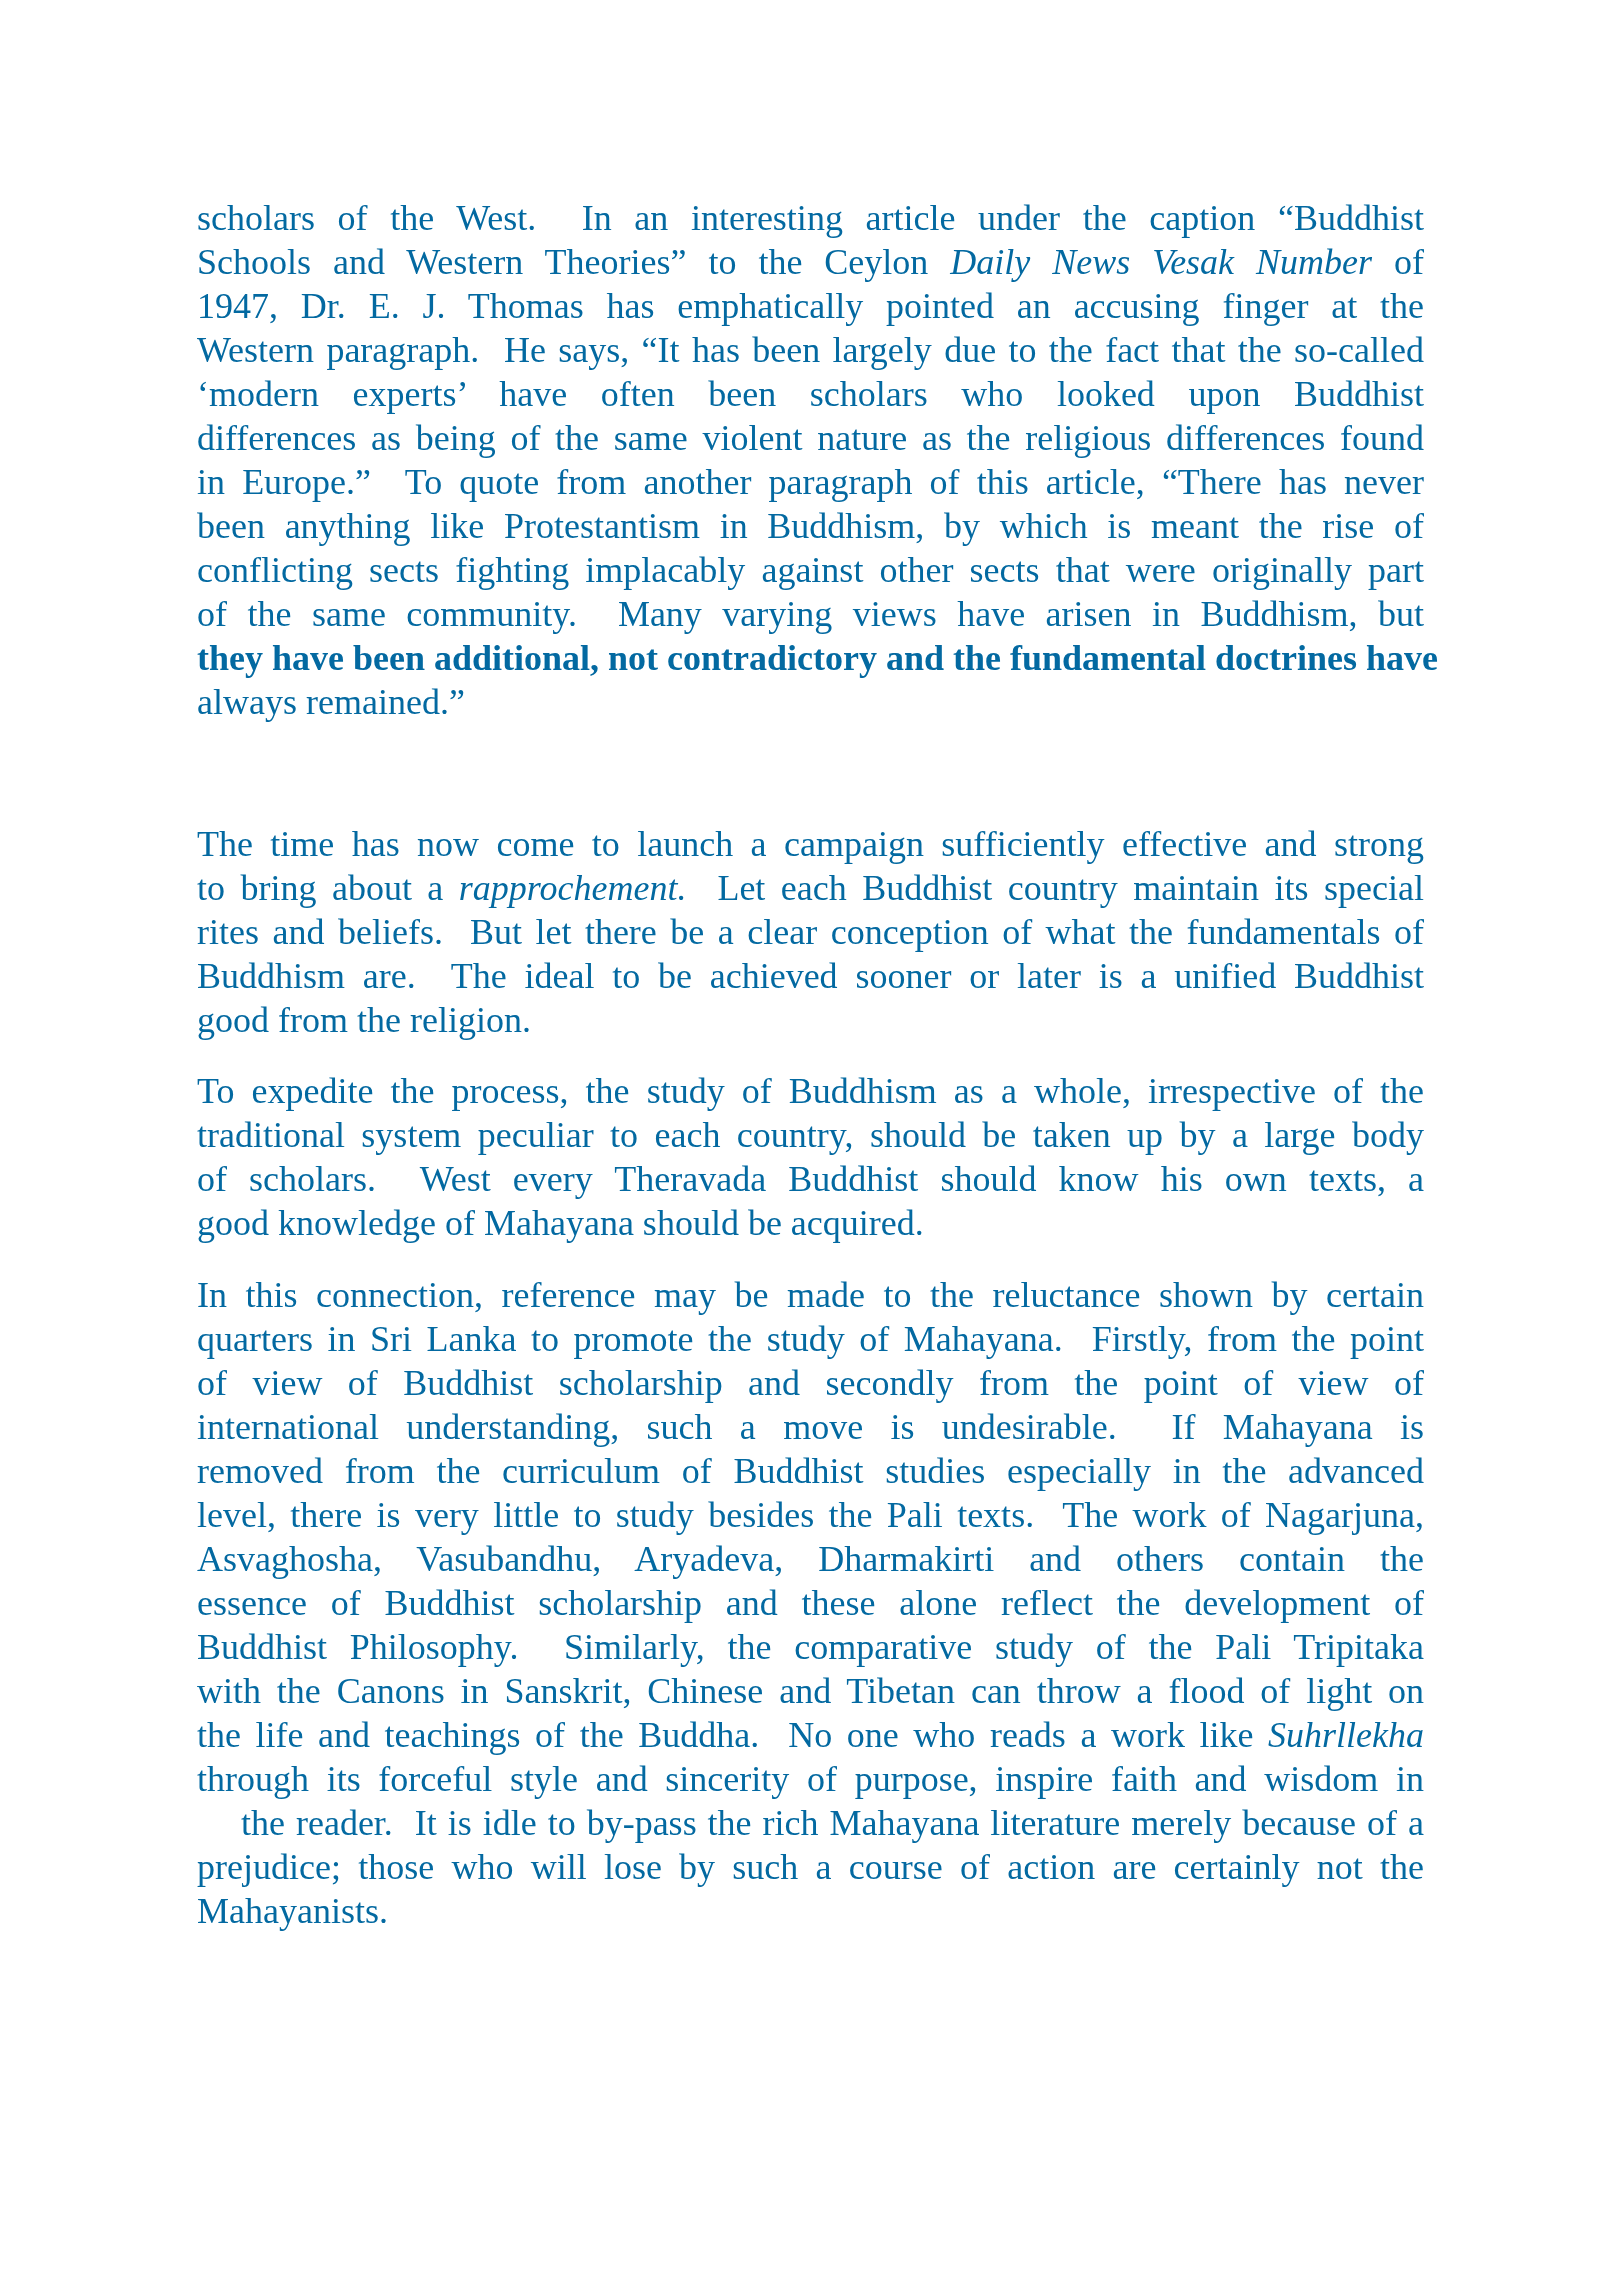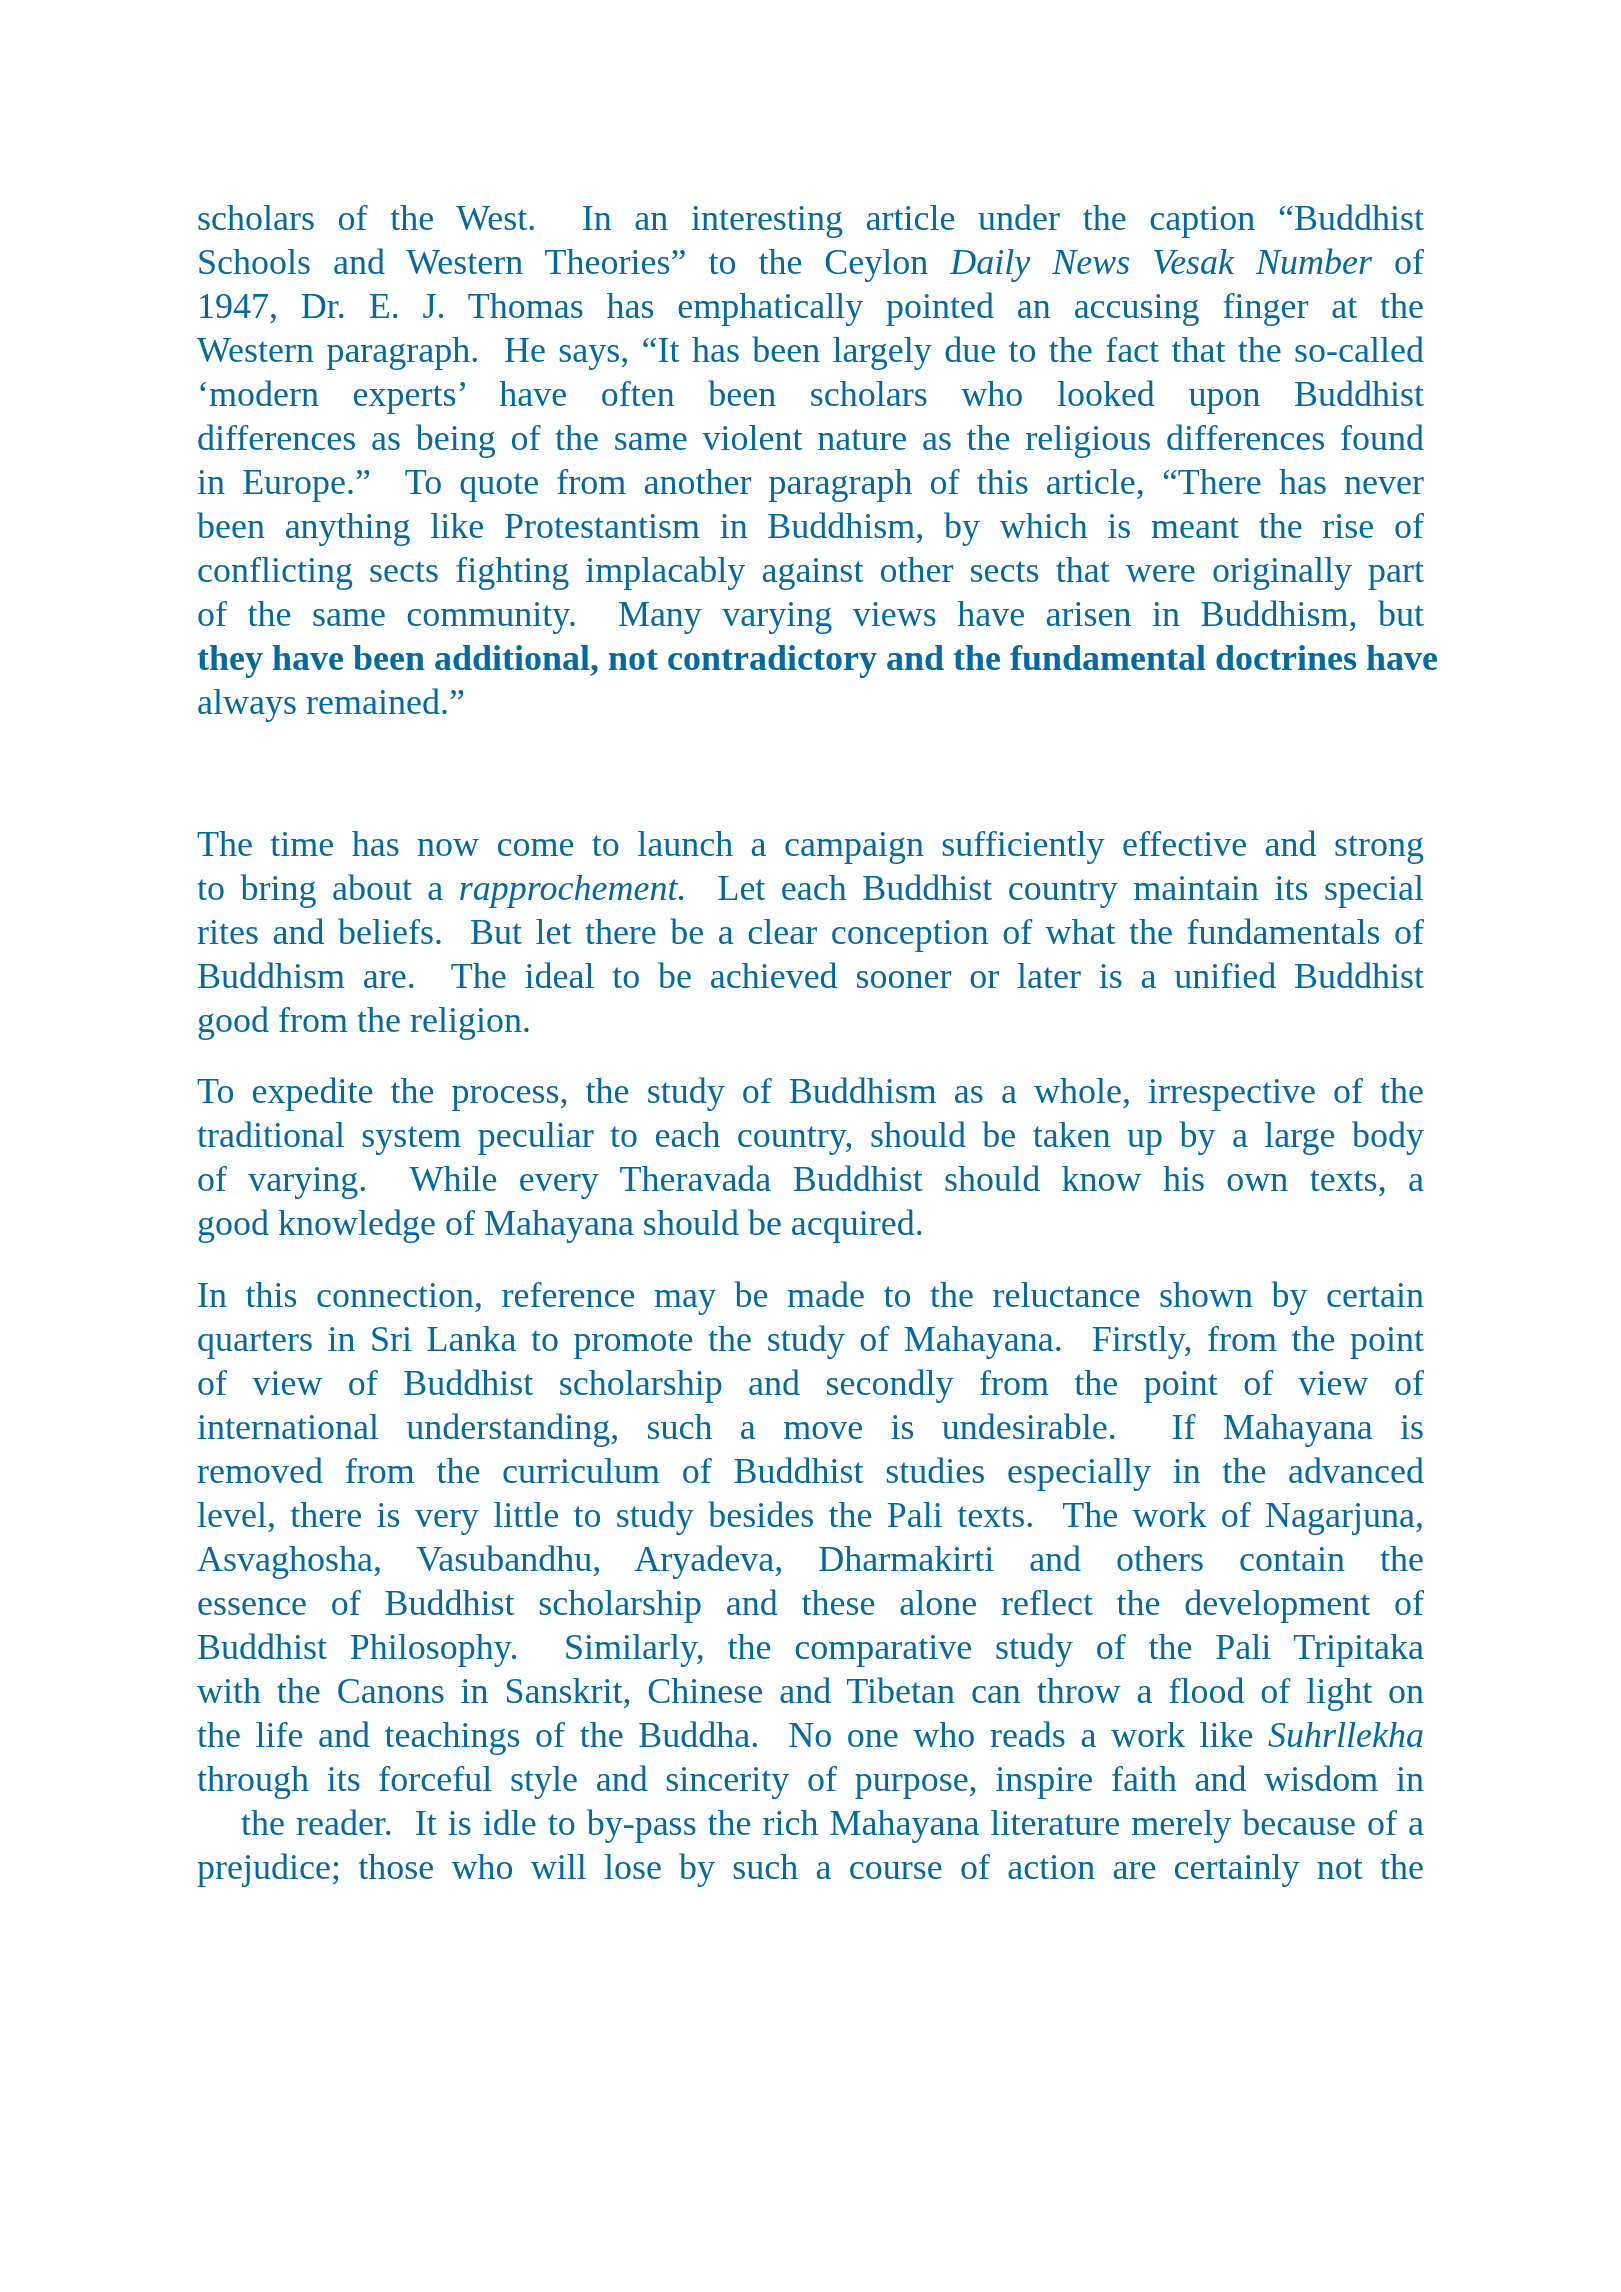"of varying. While every Theravada" span { text: varying.  While -> scholars.  West }
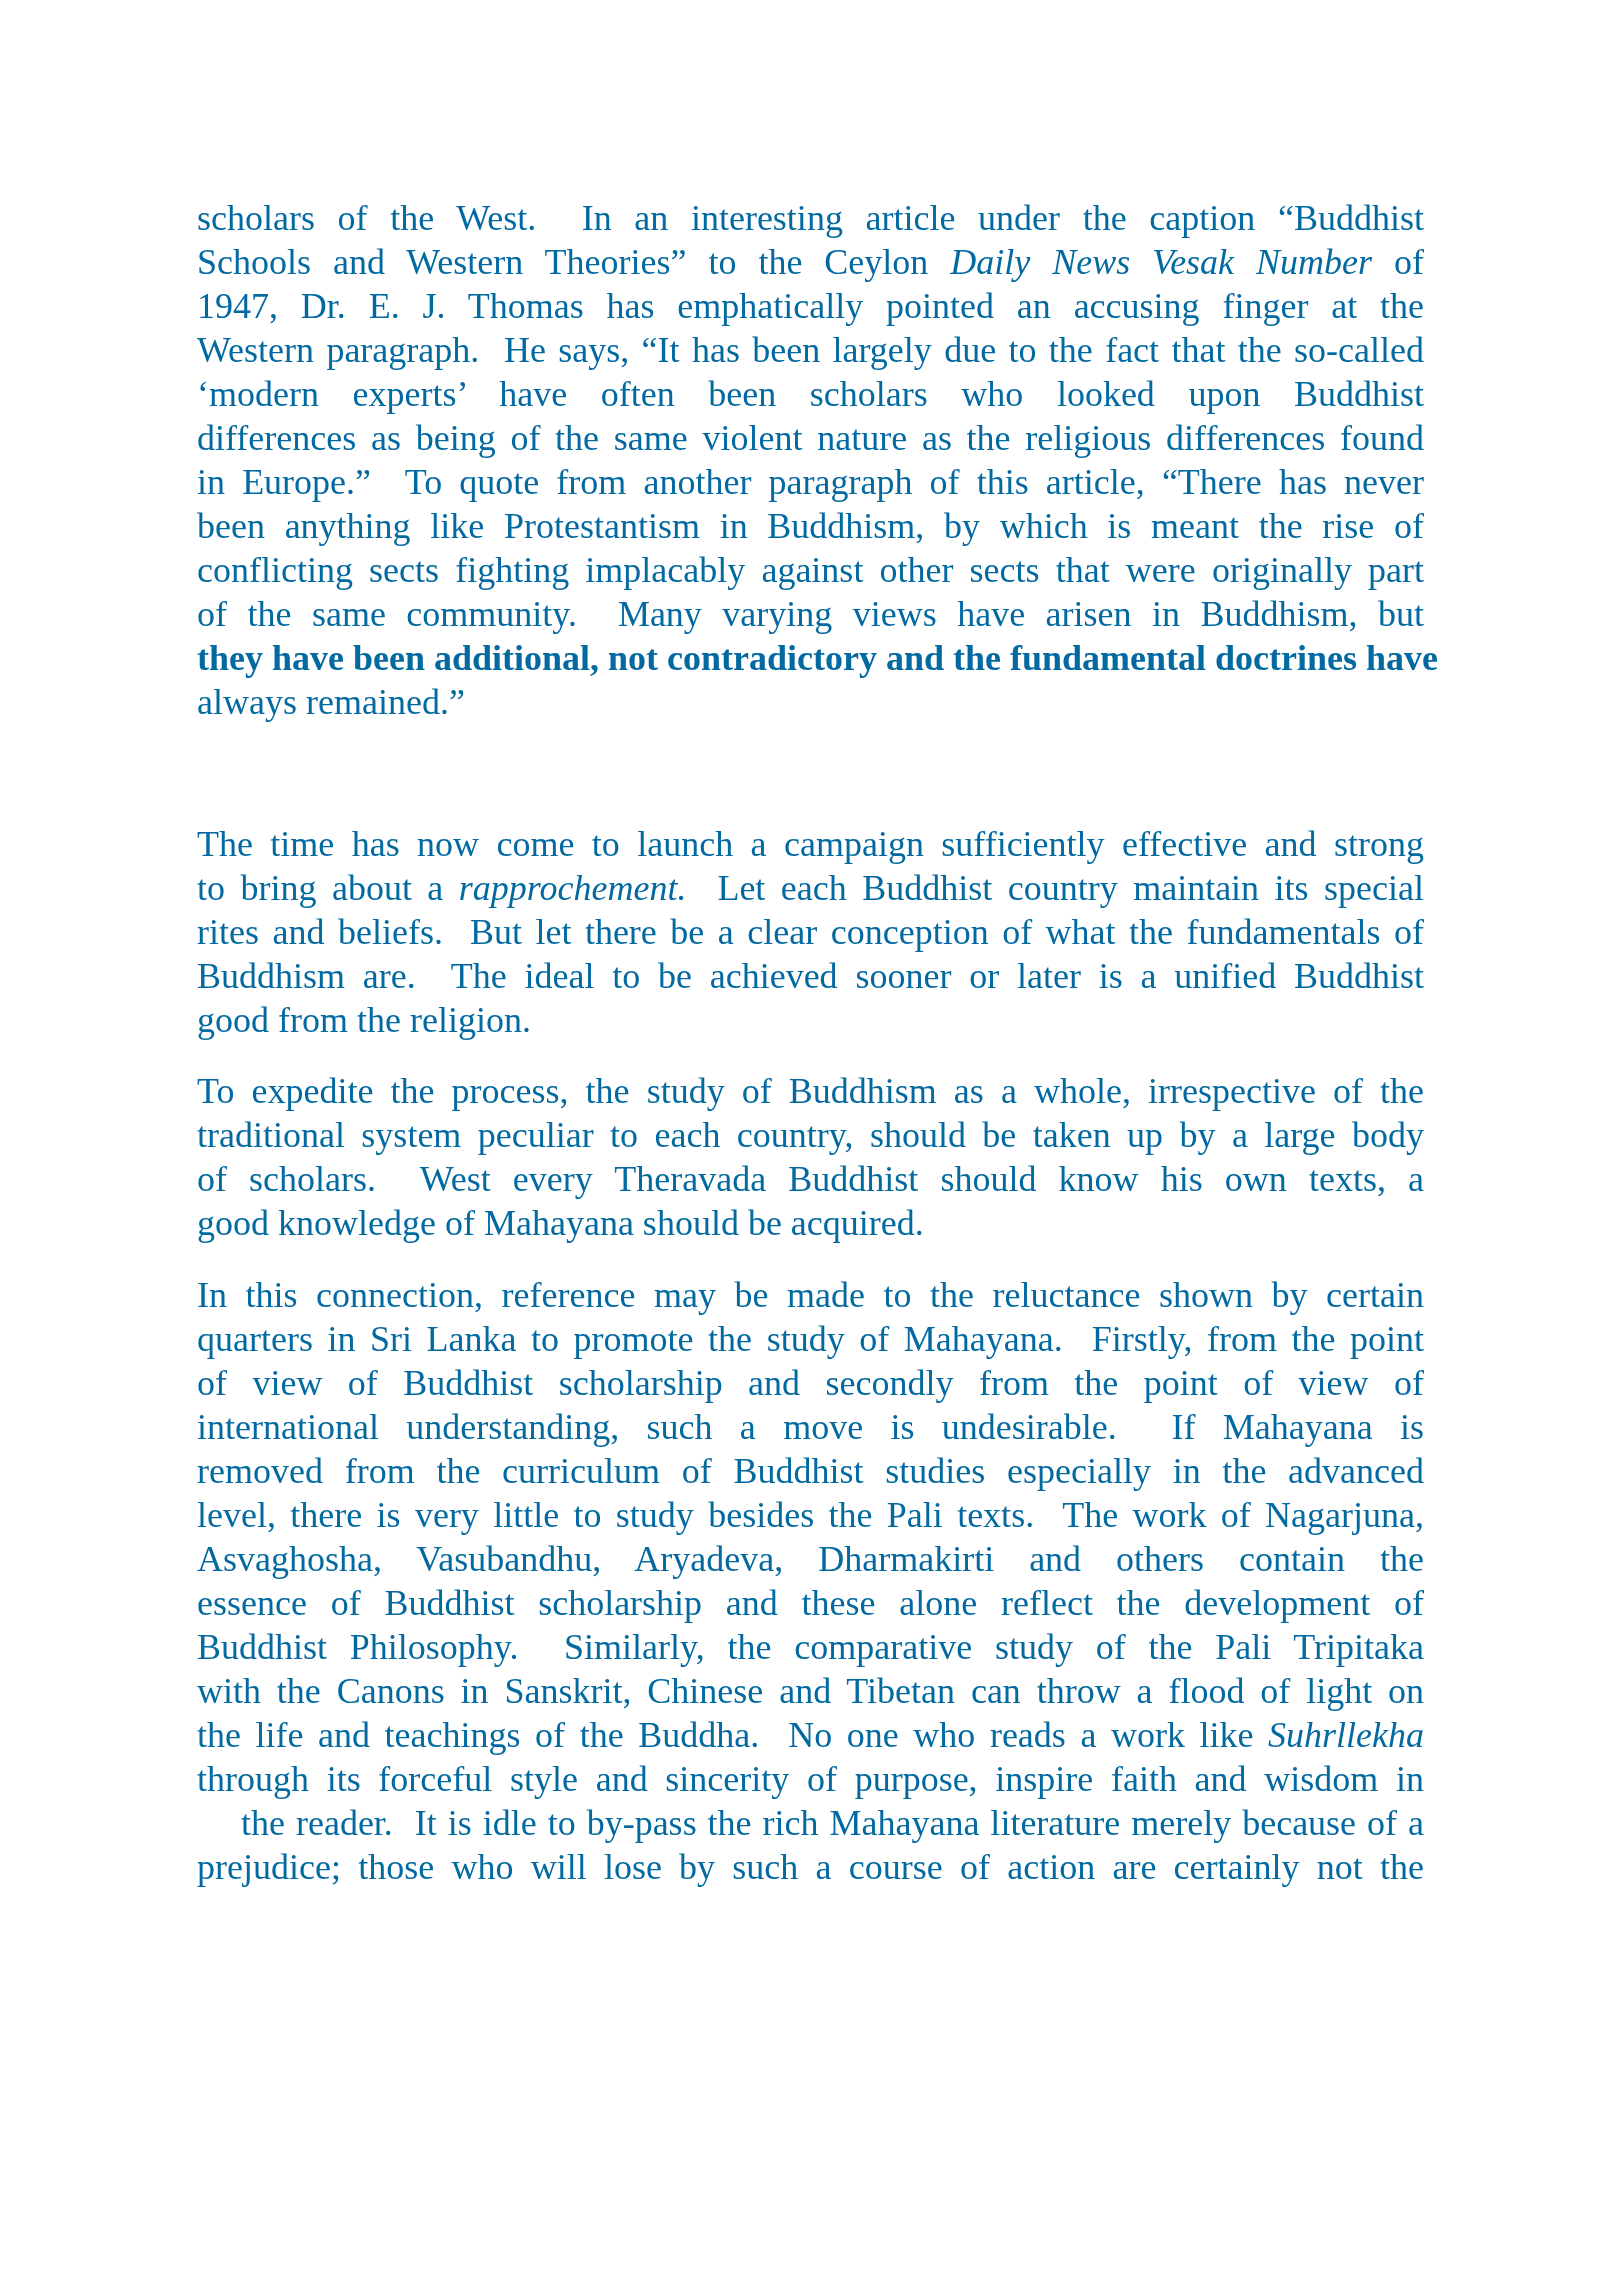"Mahayanists." span.line { html: none -> <span><span>Mahayanists.</span></span> }
